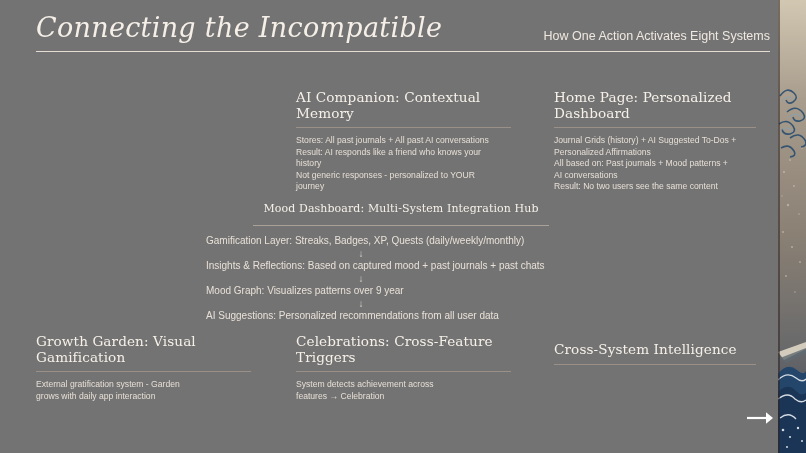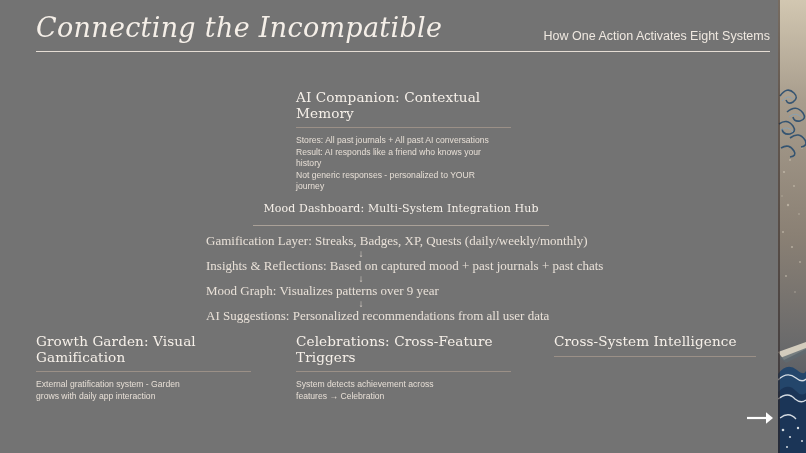"Home Page: Personalized Dashboard" div.card { html: none -> <div> <div>Home Page: Personalized Dashboard</div> <div></div> <div>Journal Grids (history) + AI Suggested To-Dos + Personalized Affirmations All based on: Past journals + Mood patterns + AI conversations Result: No two users see the same content</div> </div> }
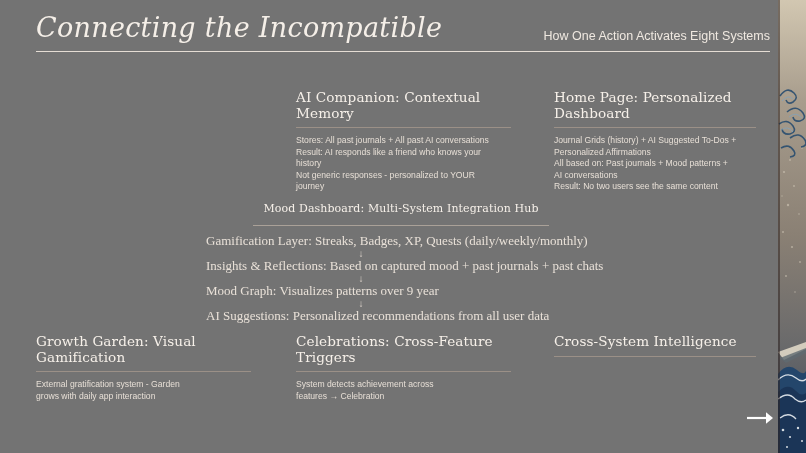"Gamification Layer: Streaks, Badges, XP," .hub-step { font-family: Liberation Serif, serif -> Liberation Sans, sans-serif; font-size: 13px -> 10px }
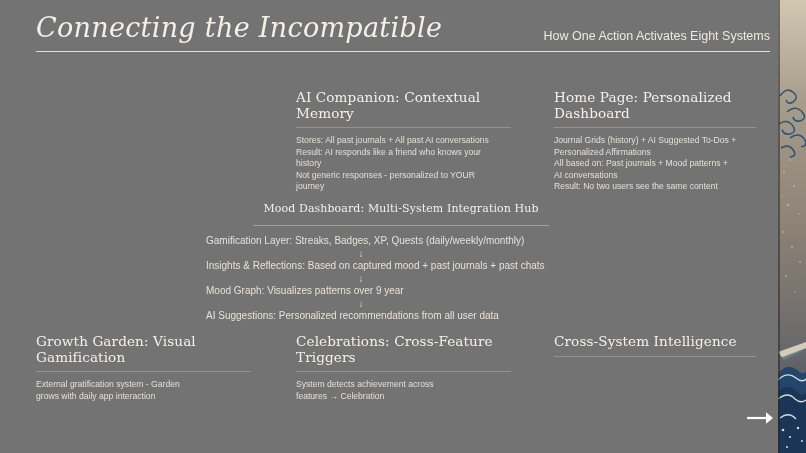"Cross-System Intelligence" #card-crosssys { top: 334px -> 342px }
